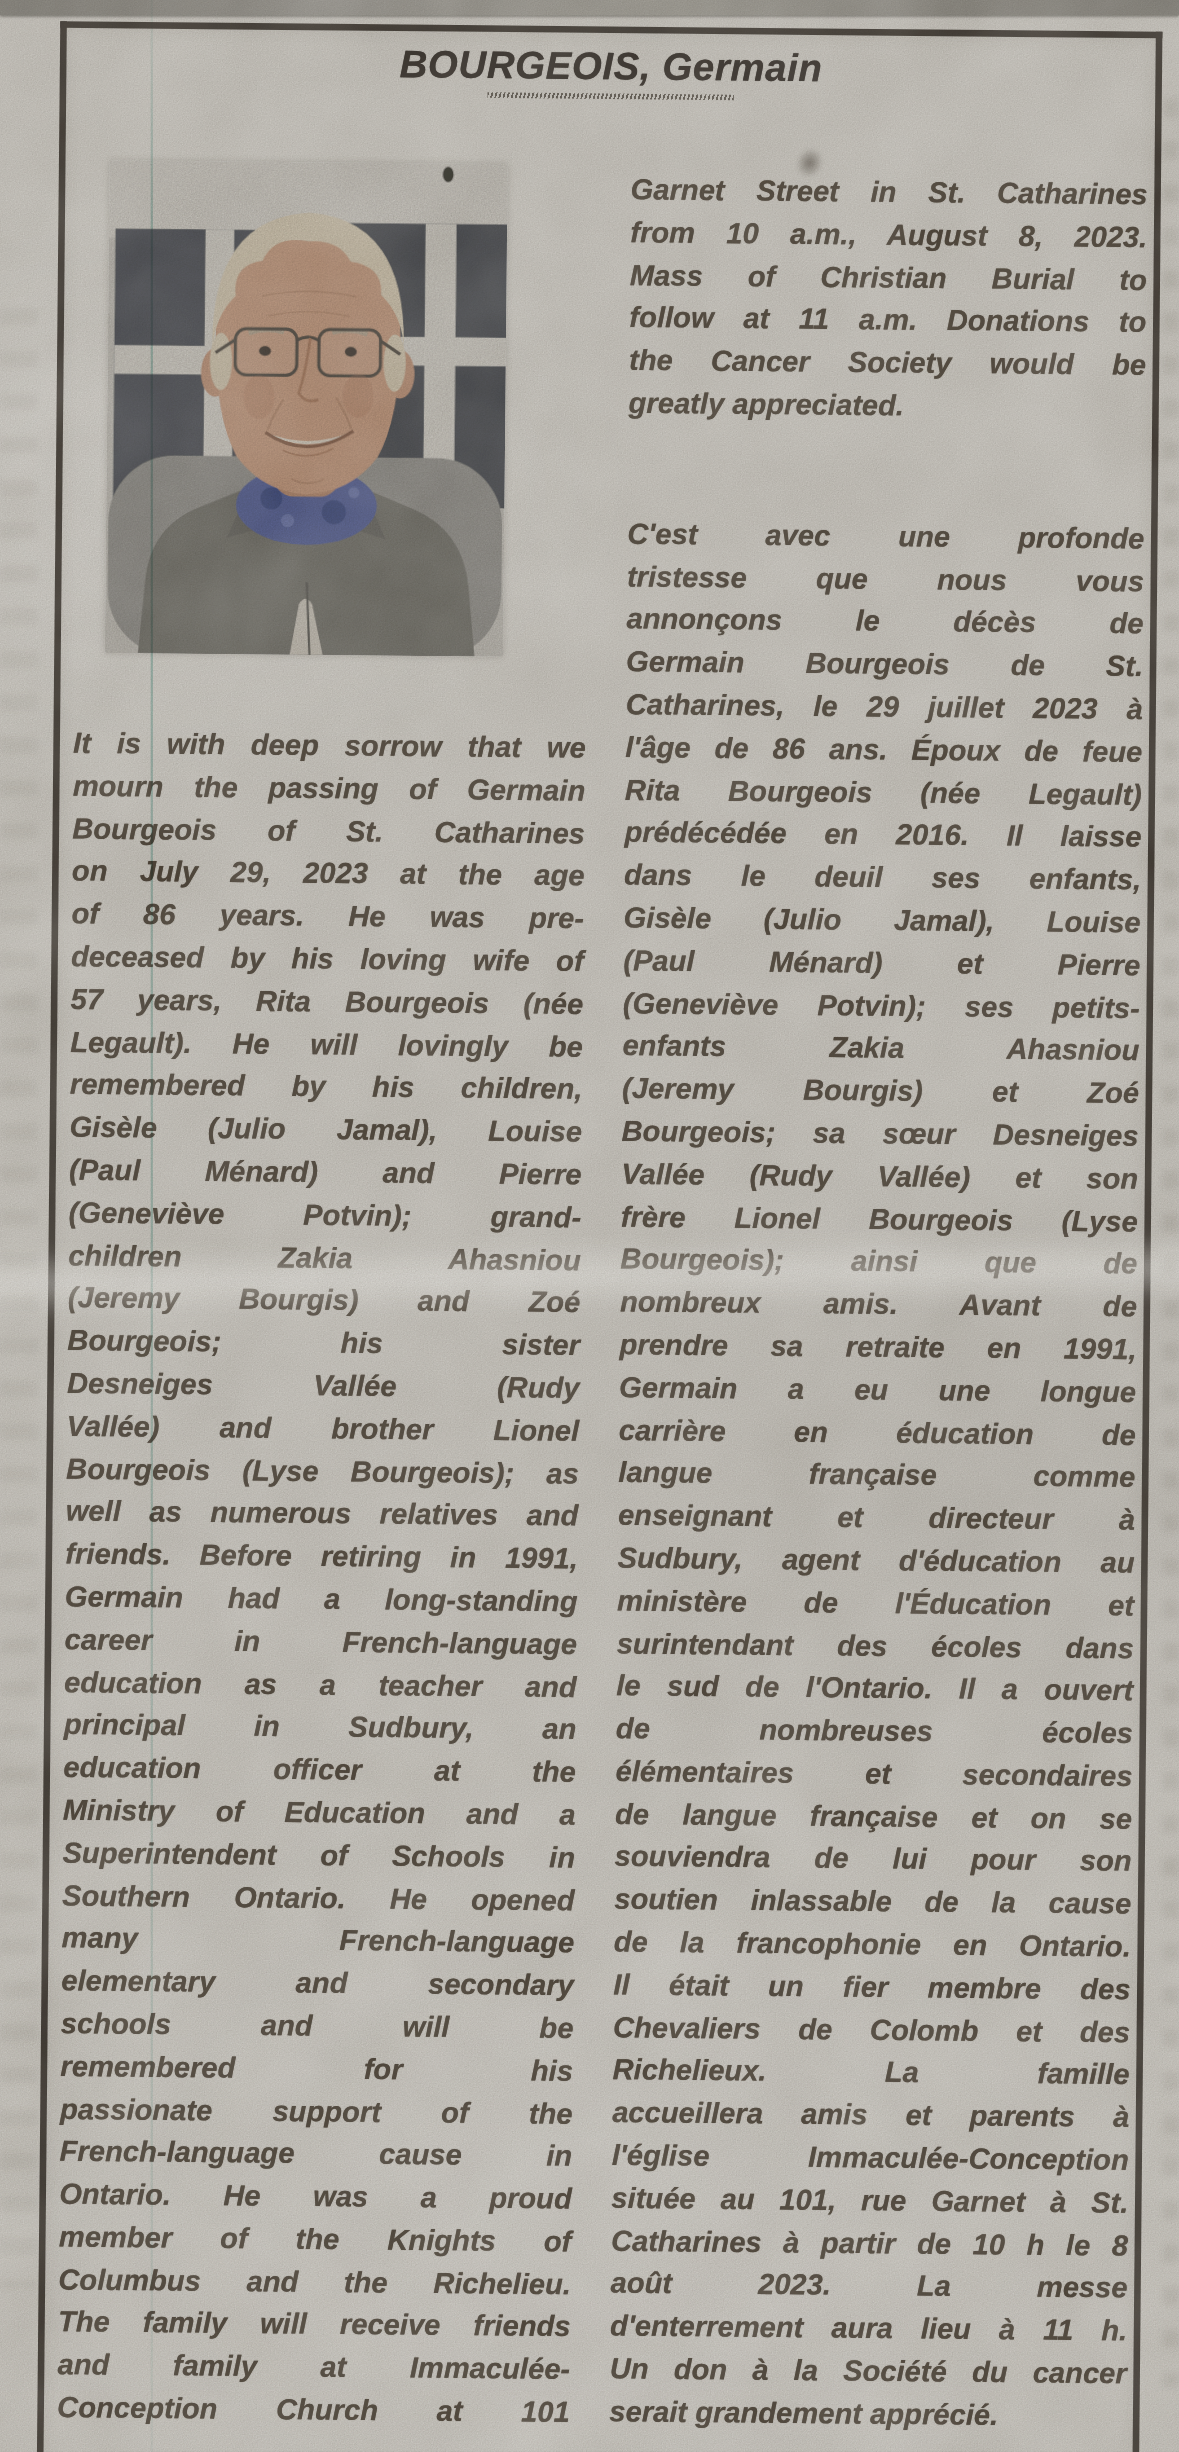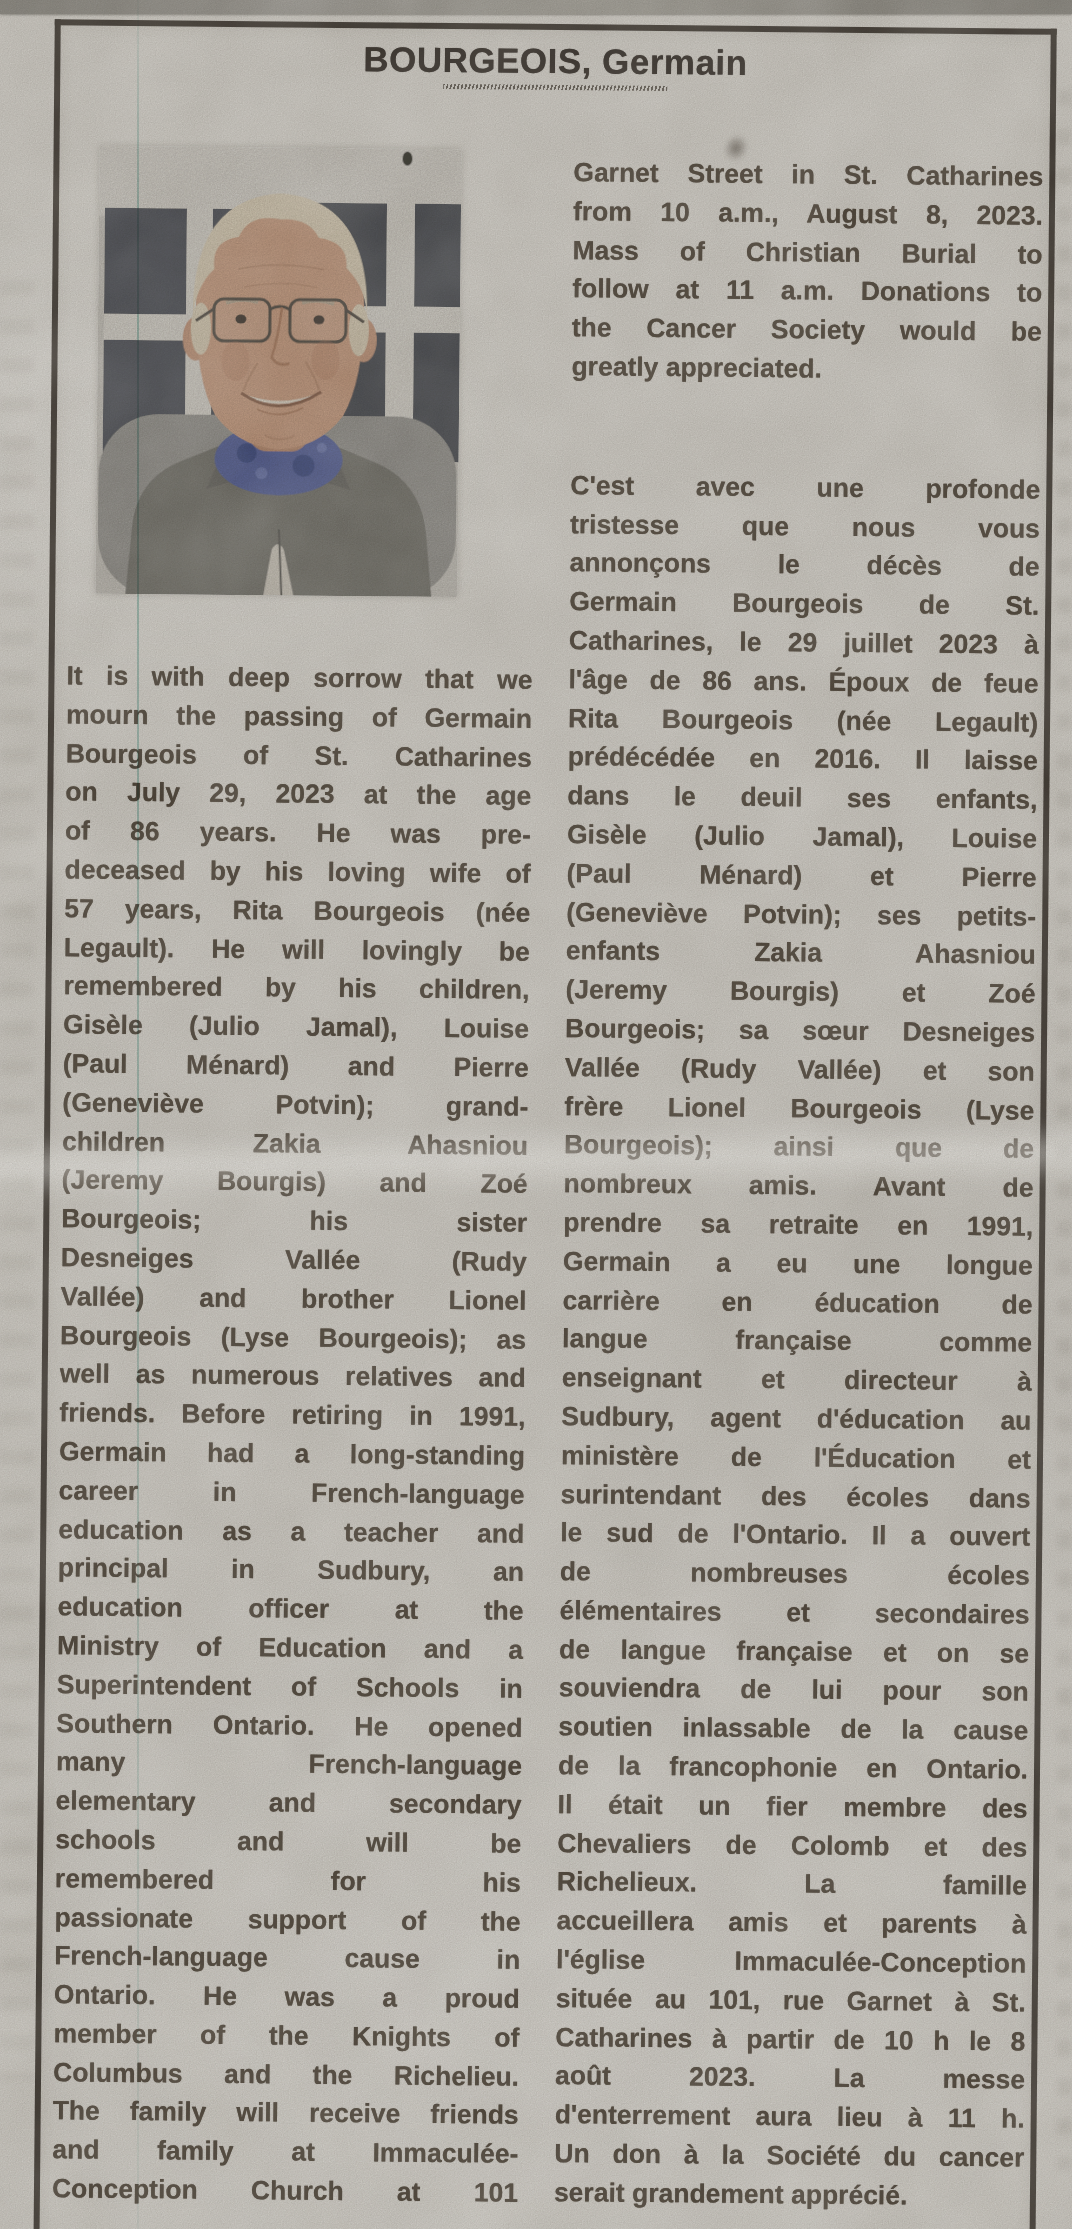"BOURGEOIS, Germain" .page { font-style: none -> italic }
